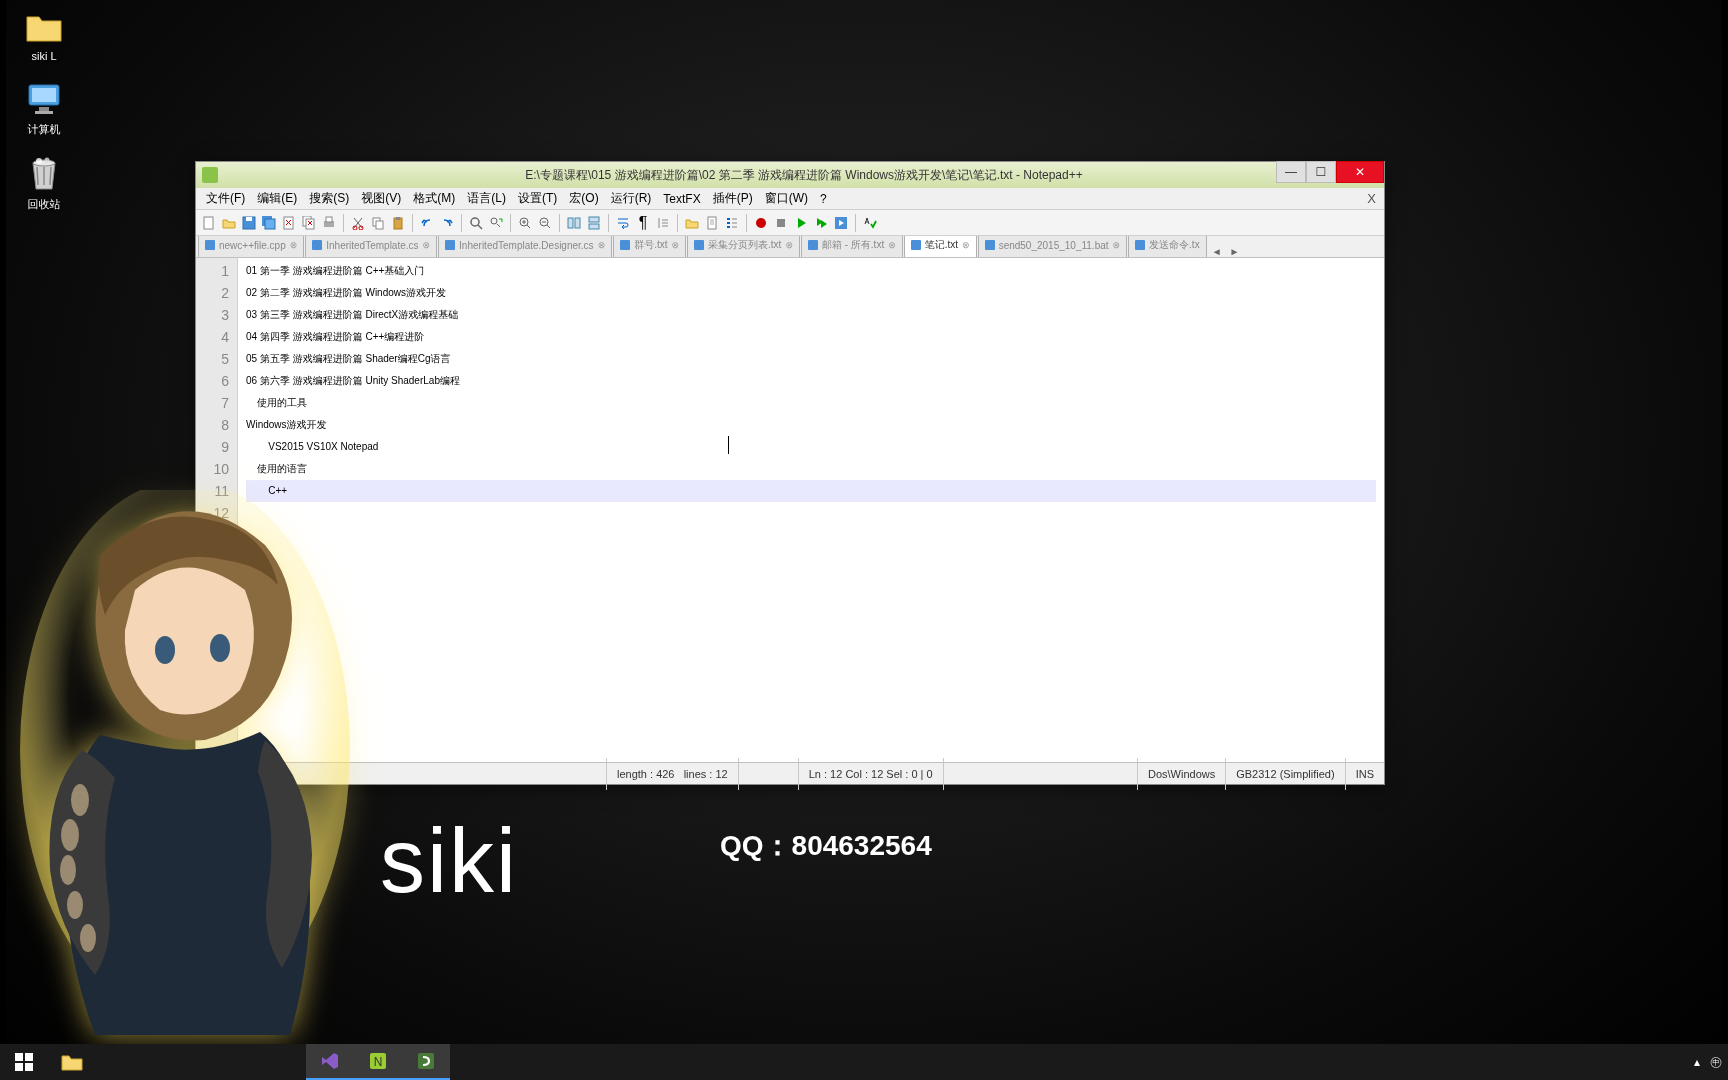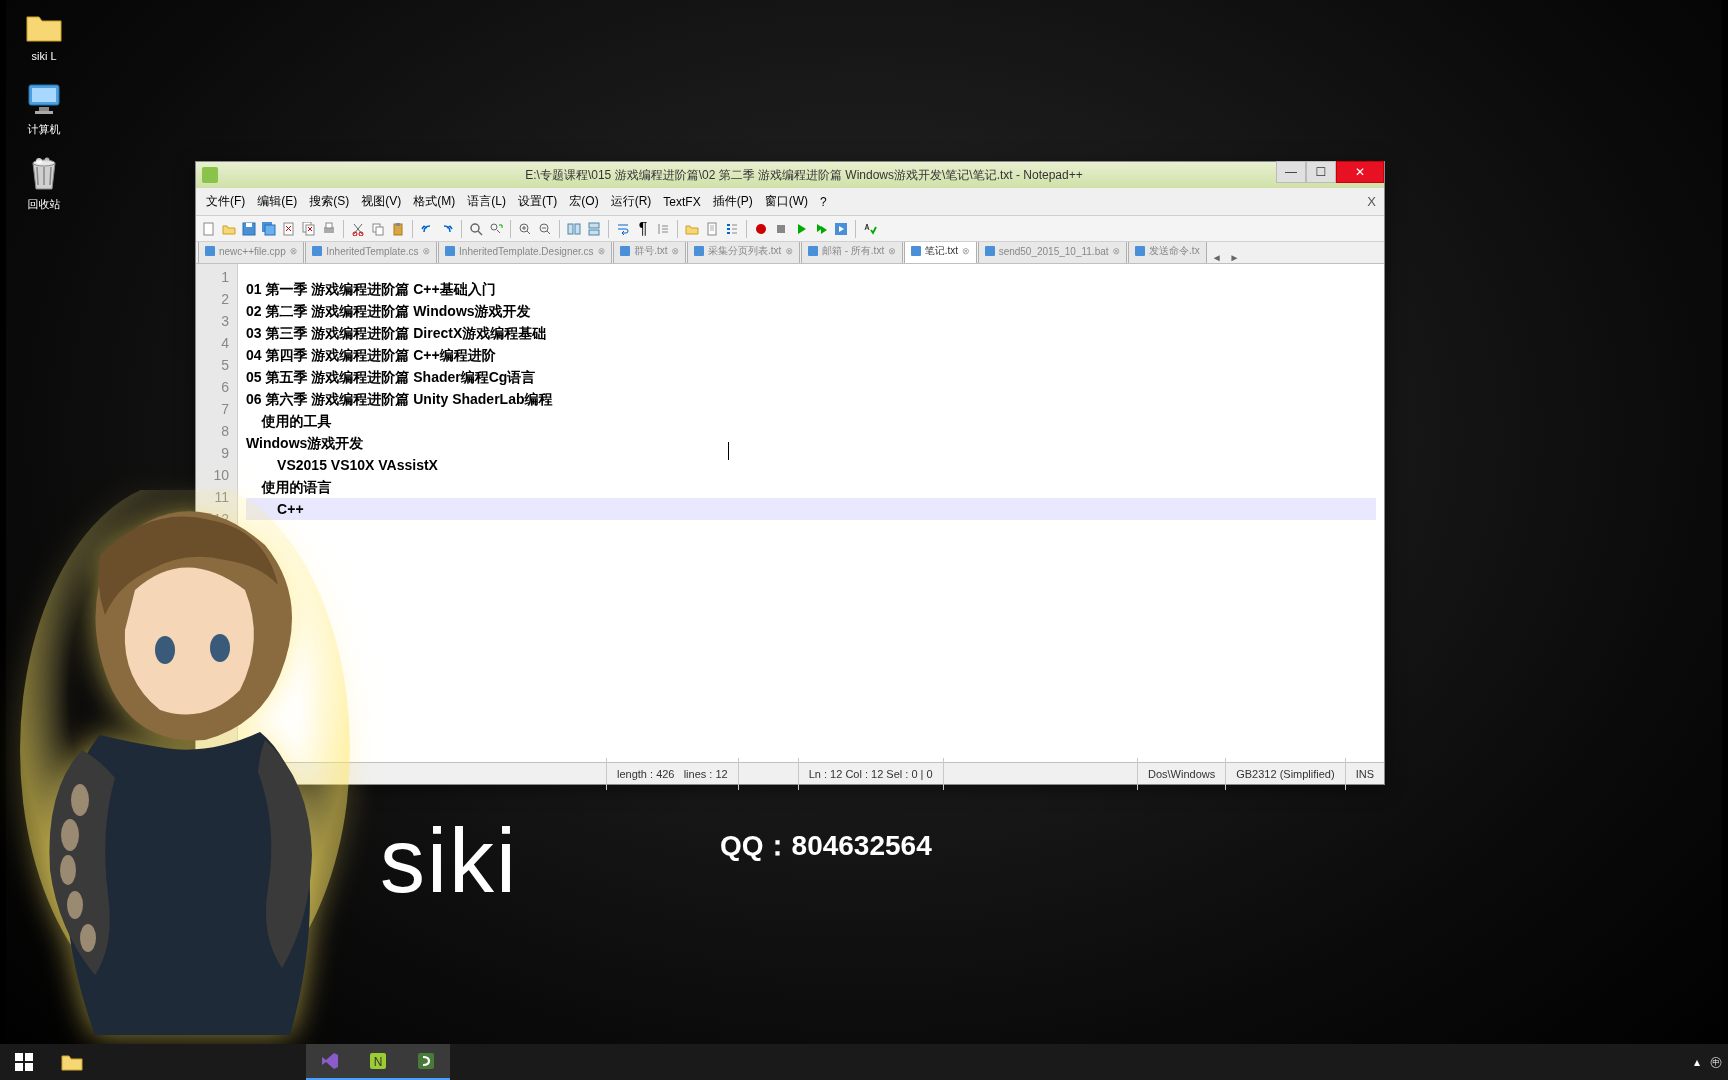"文件(F)" .menubar { height: 28px -> 22px }
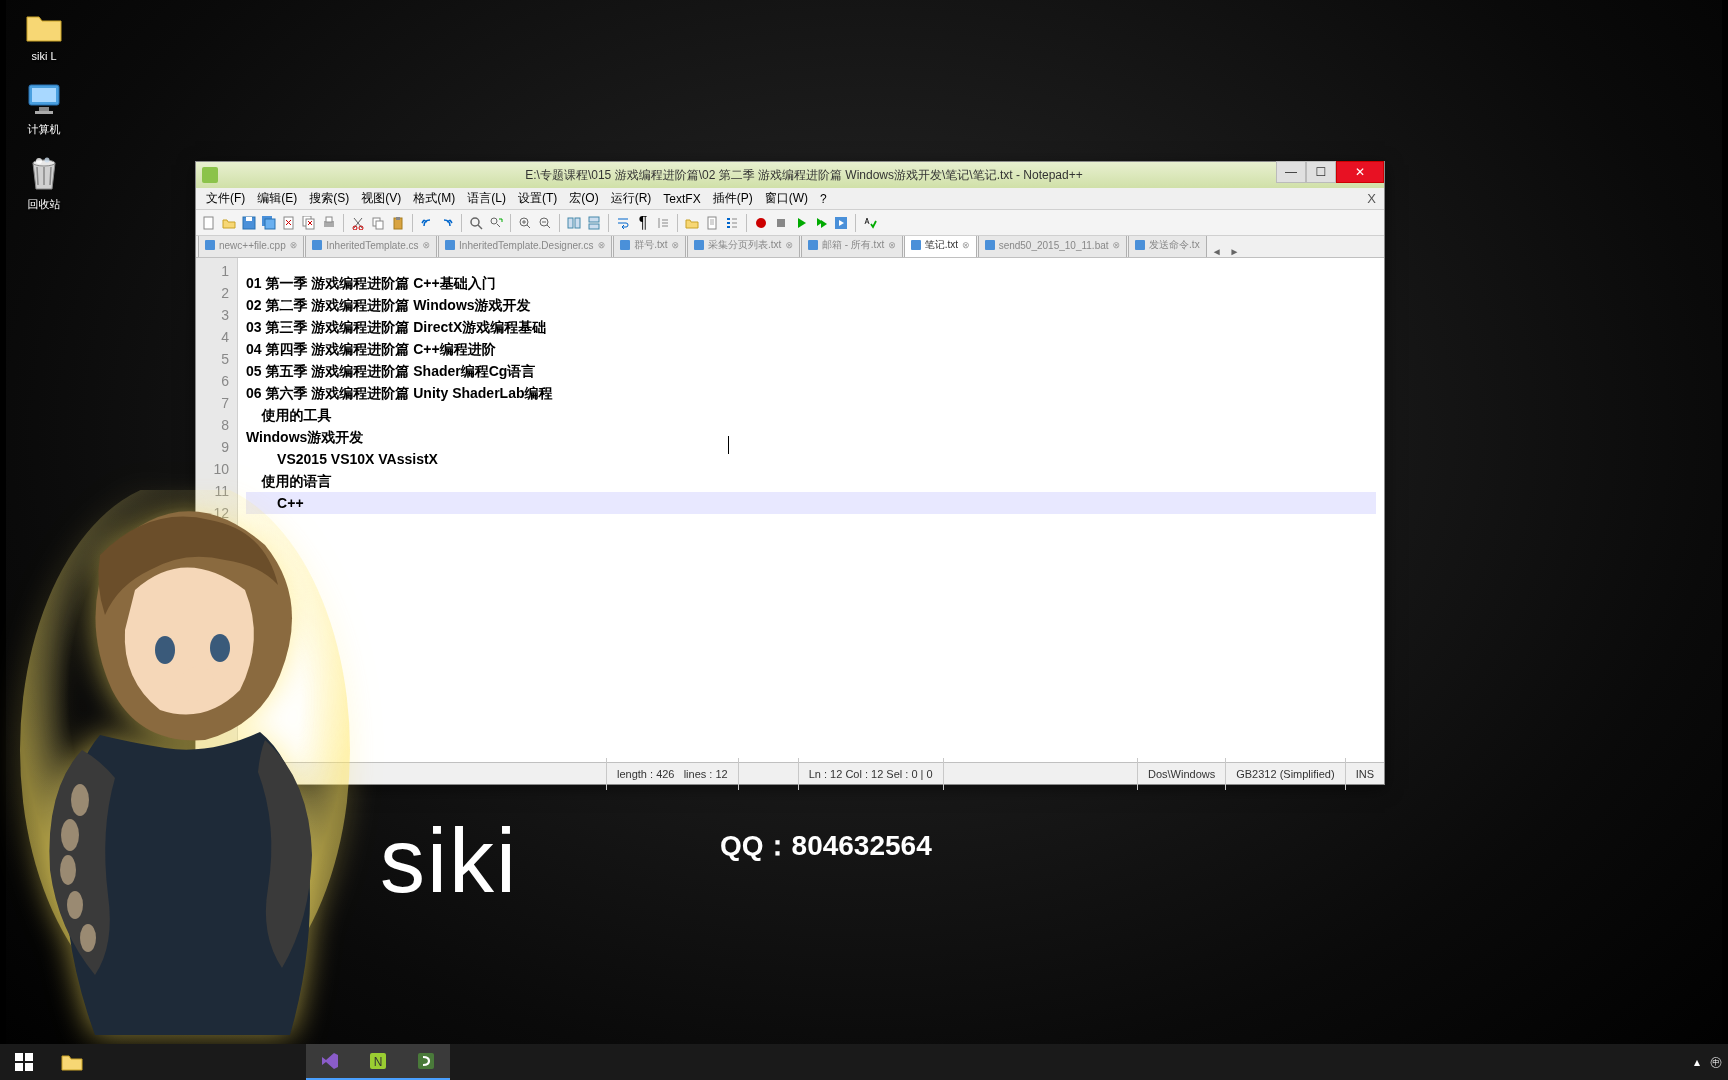"01 第一季 游戏编程进阶篇 C++基础入门" .code { font-size: 14px -> 10px; font-weight: bold -> none; padding: 14px 8px -> 2px 8px }
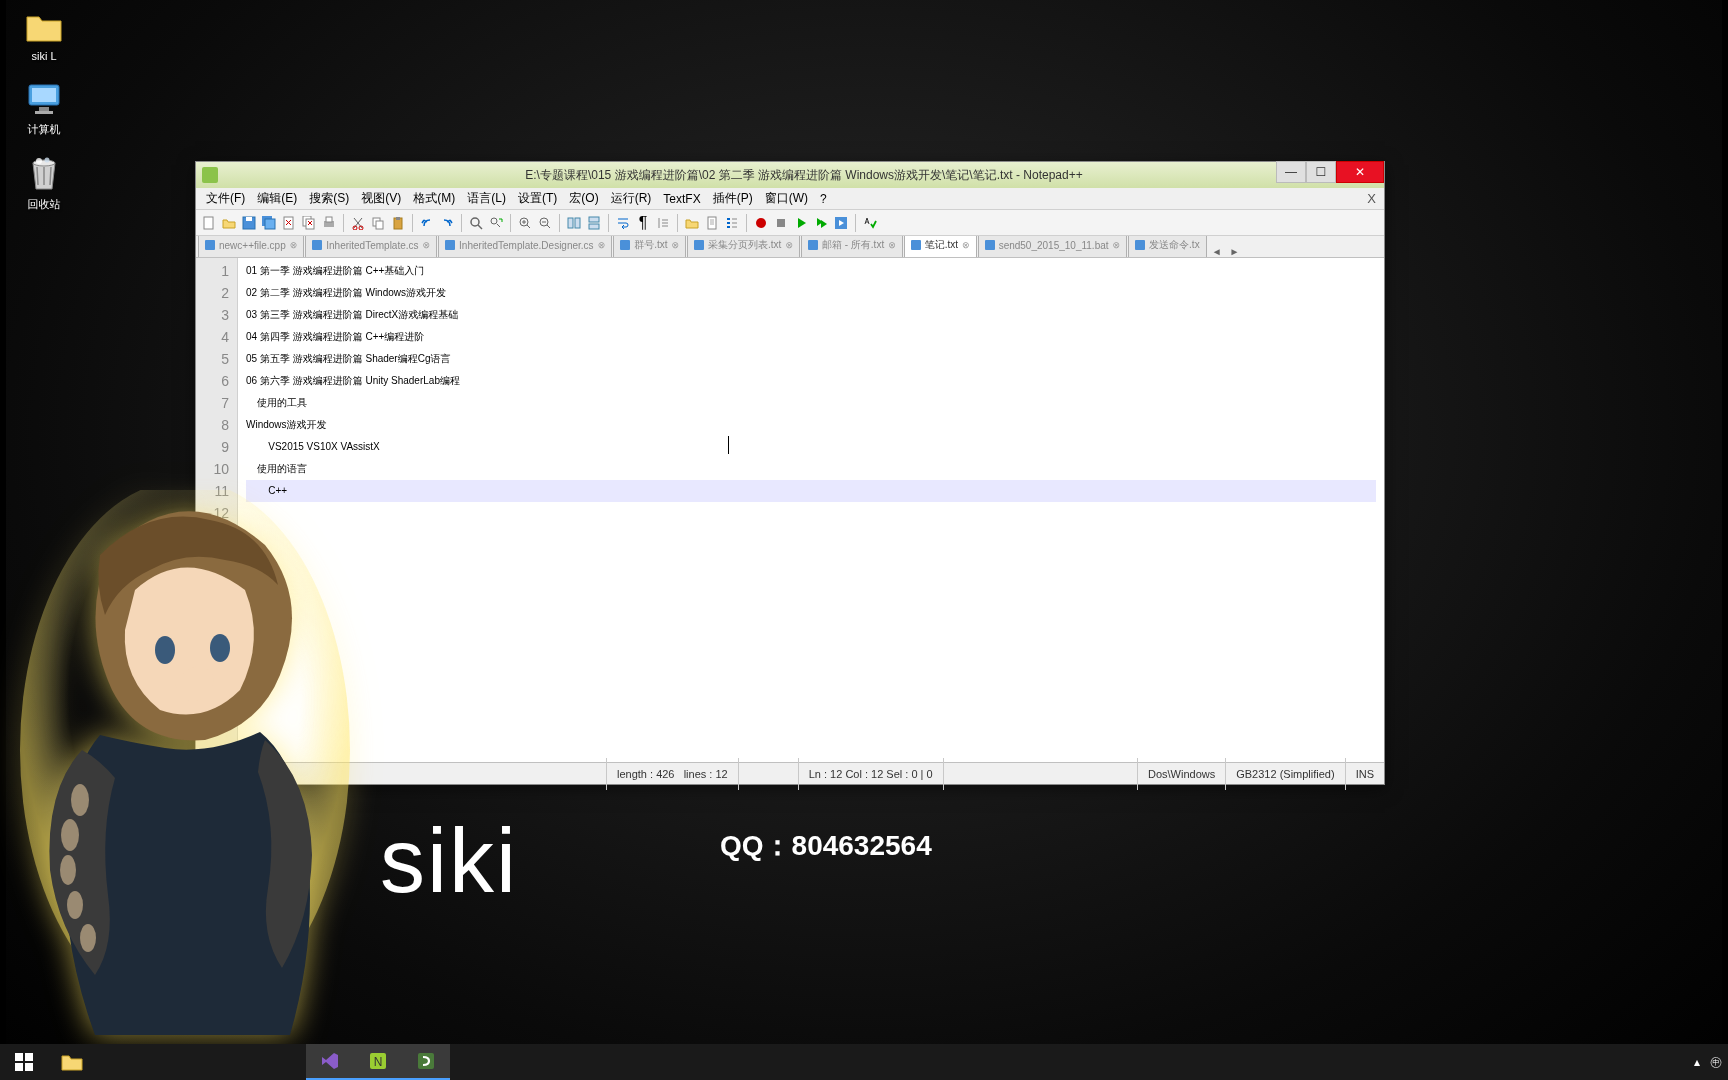"VS2015 VS10X VAssistX" div.code-line { text: VAssistX -> Notepad }
